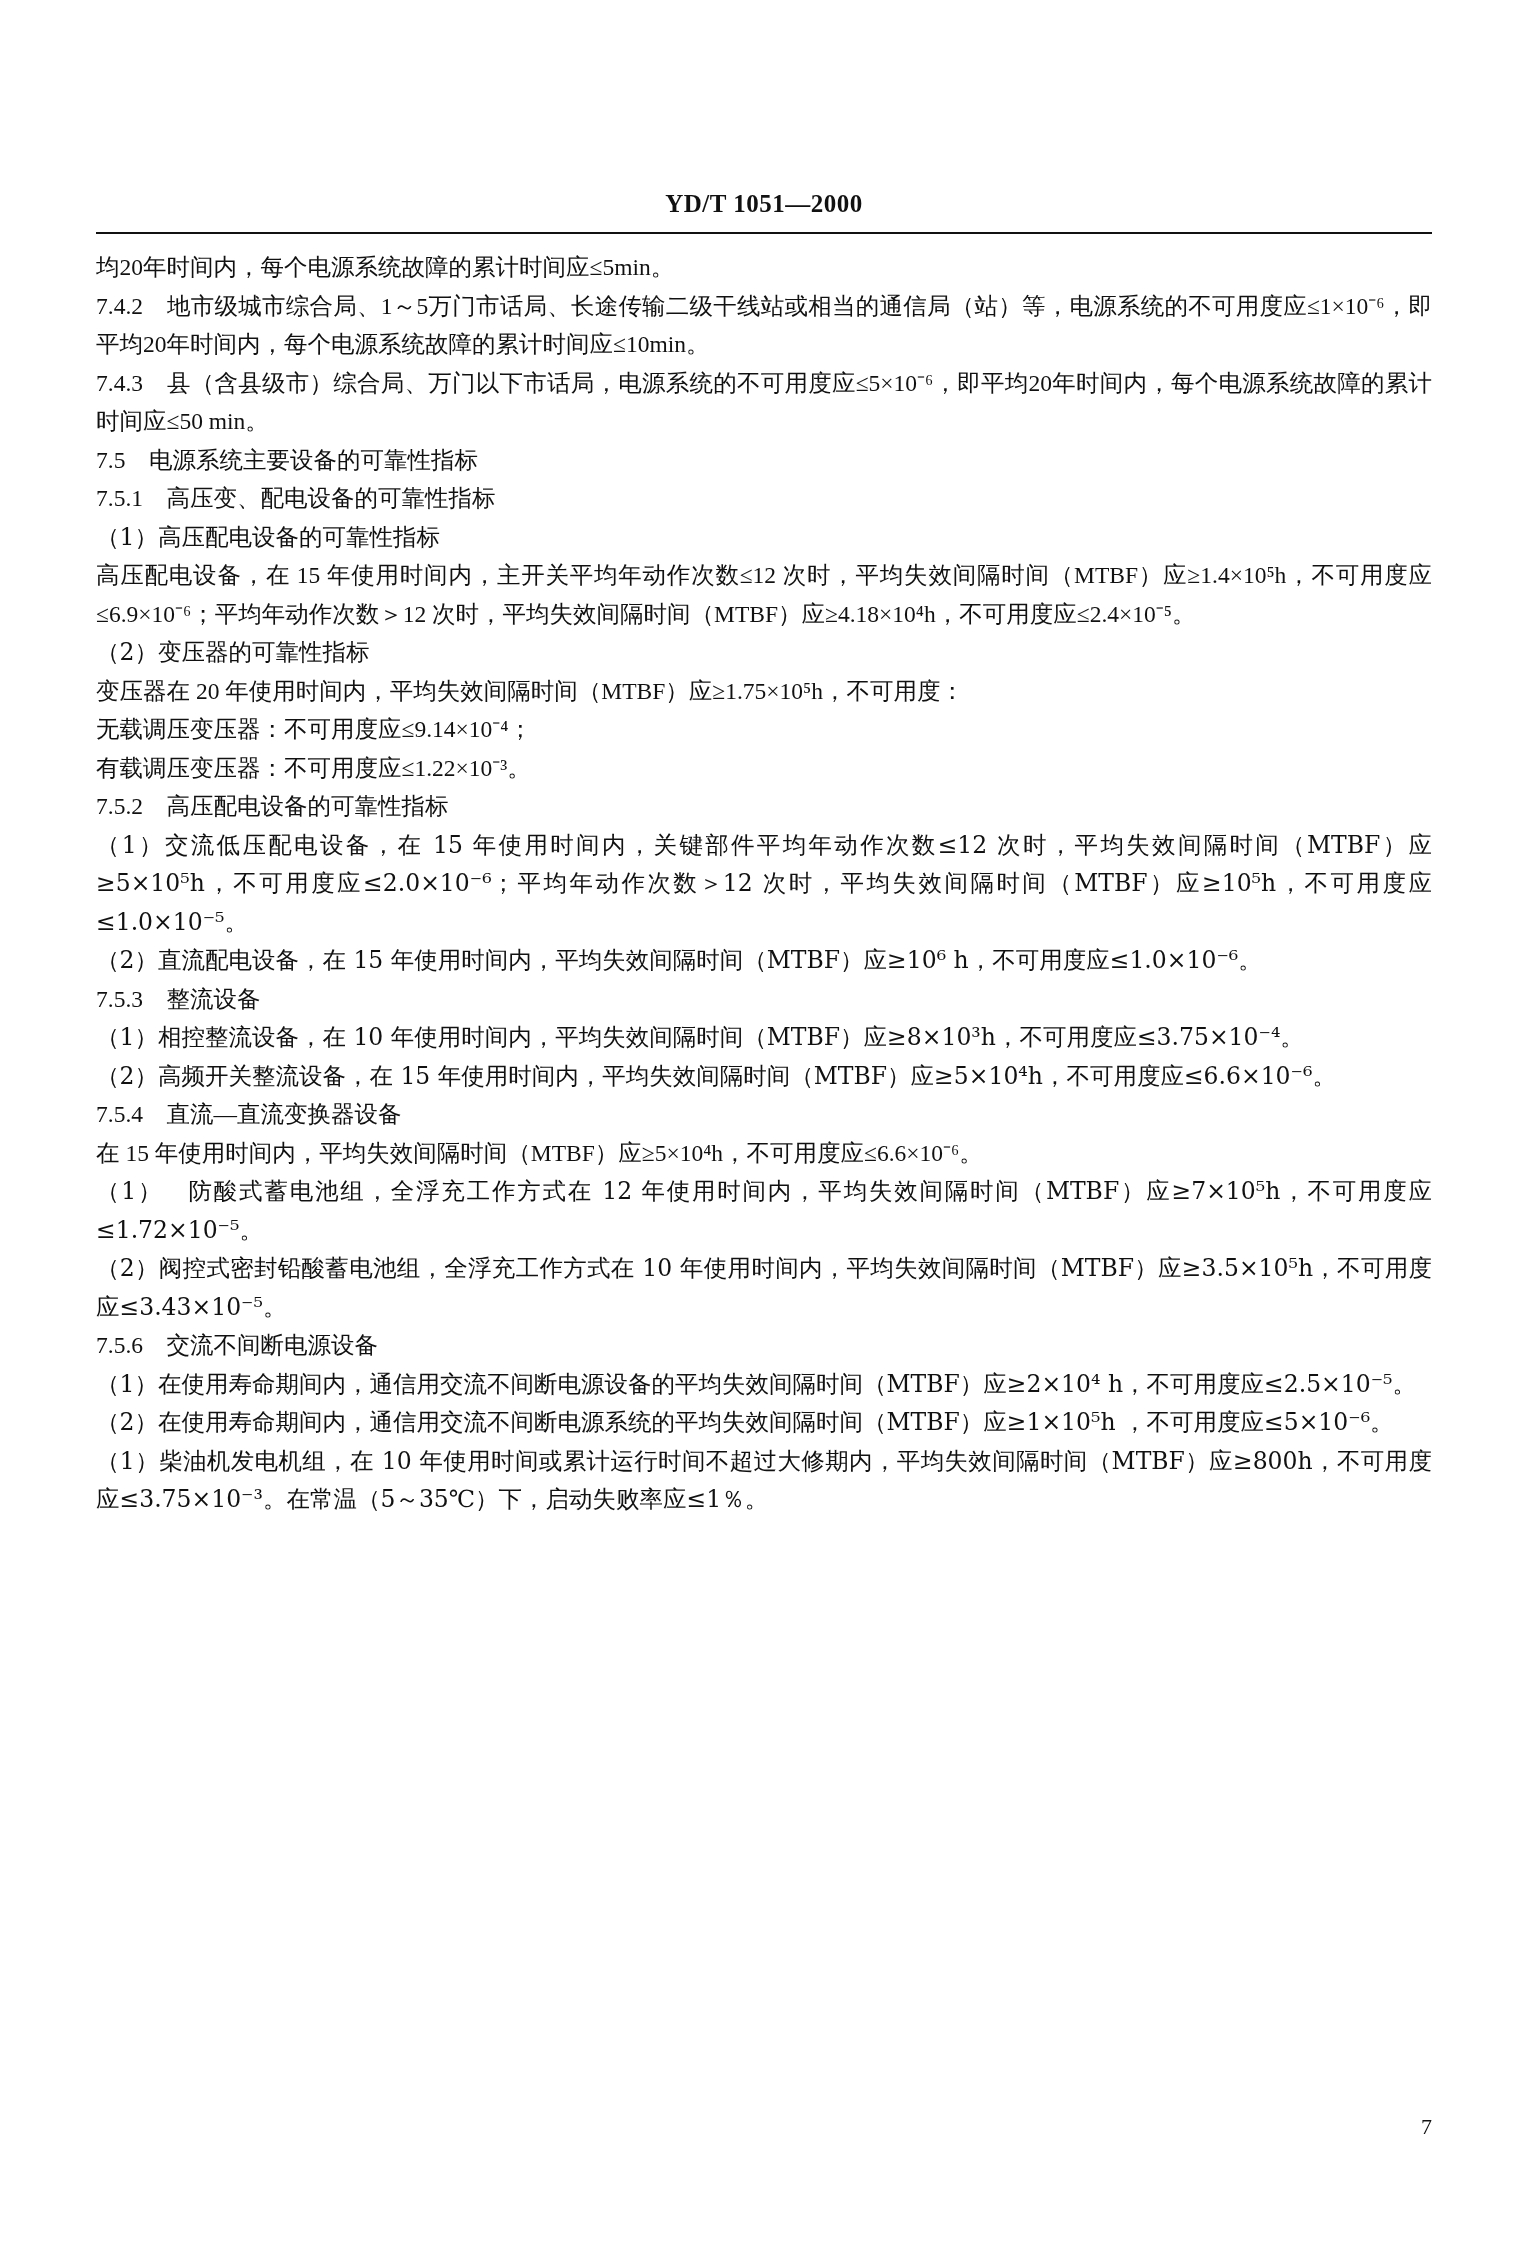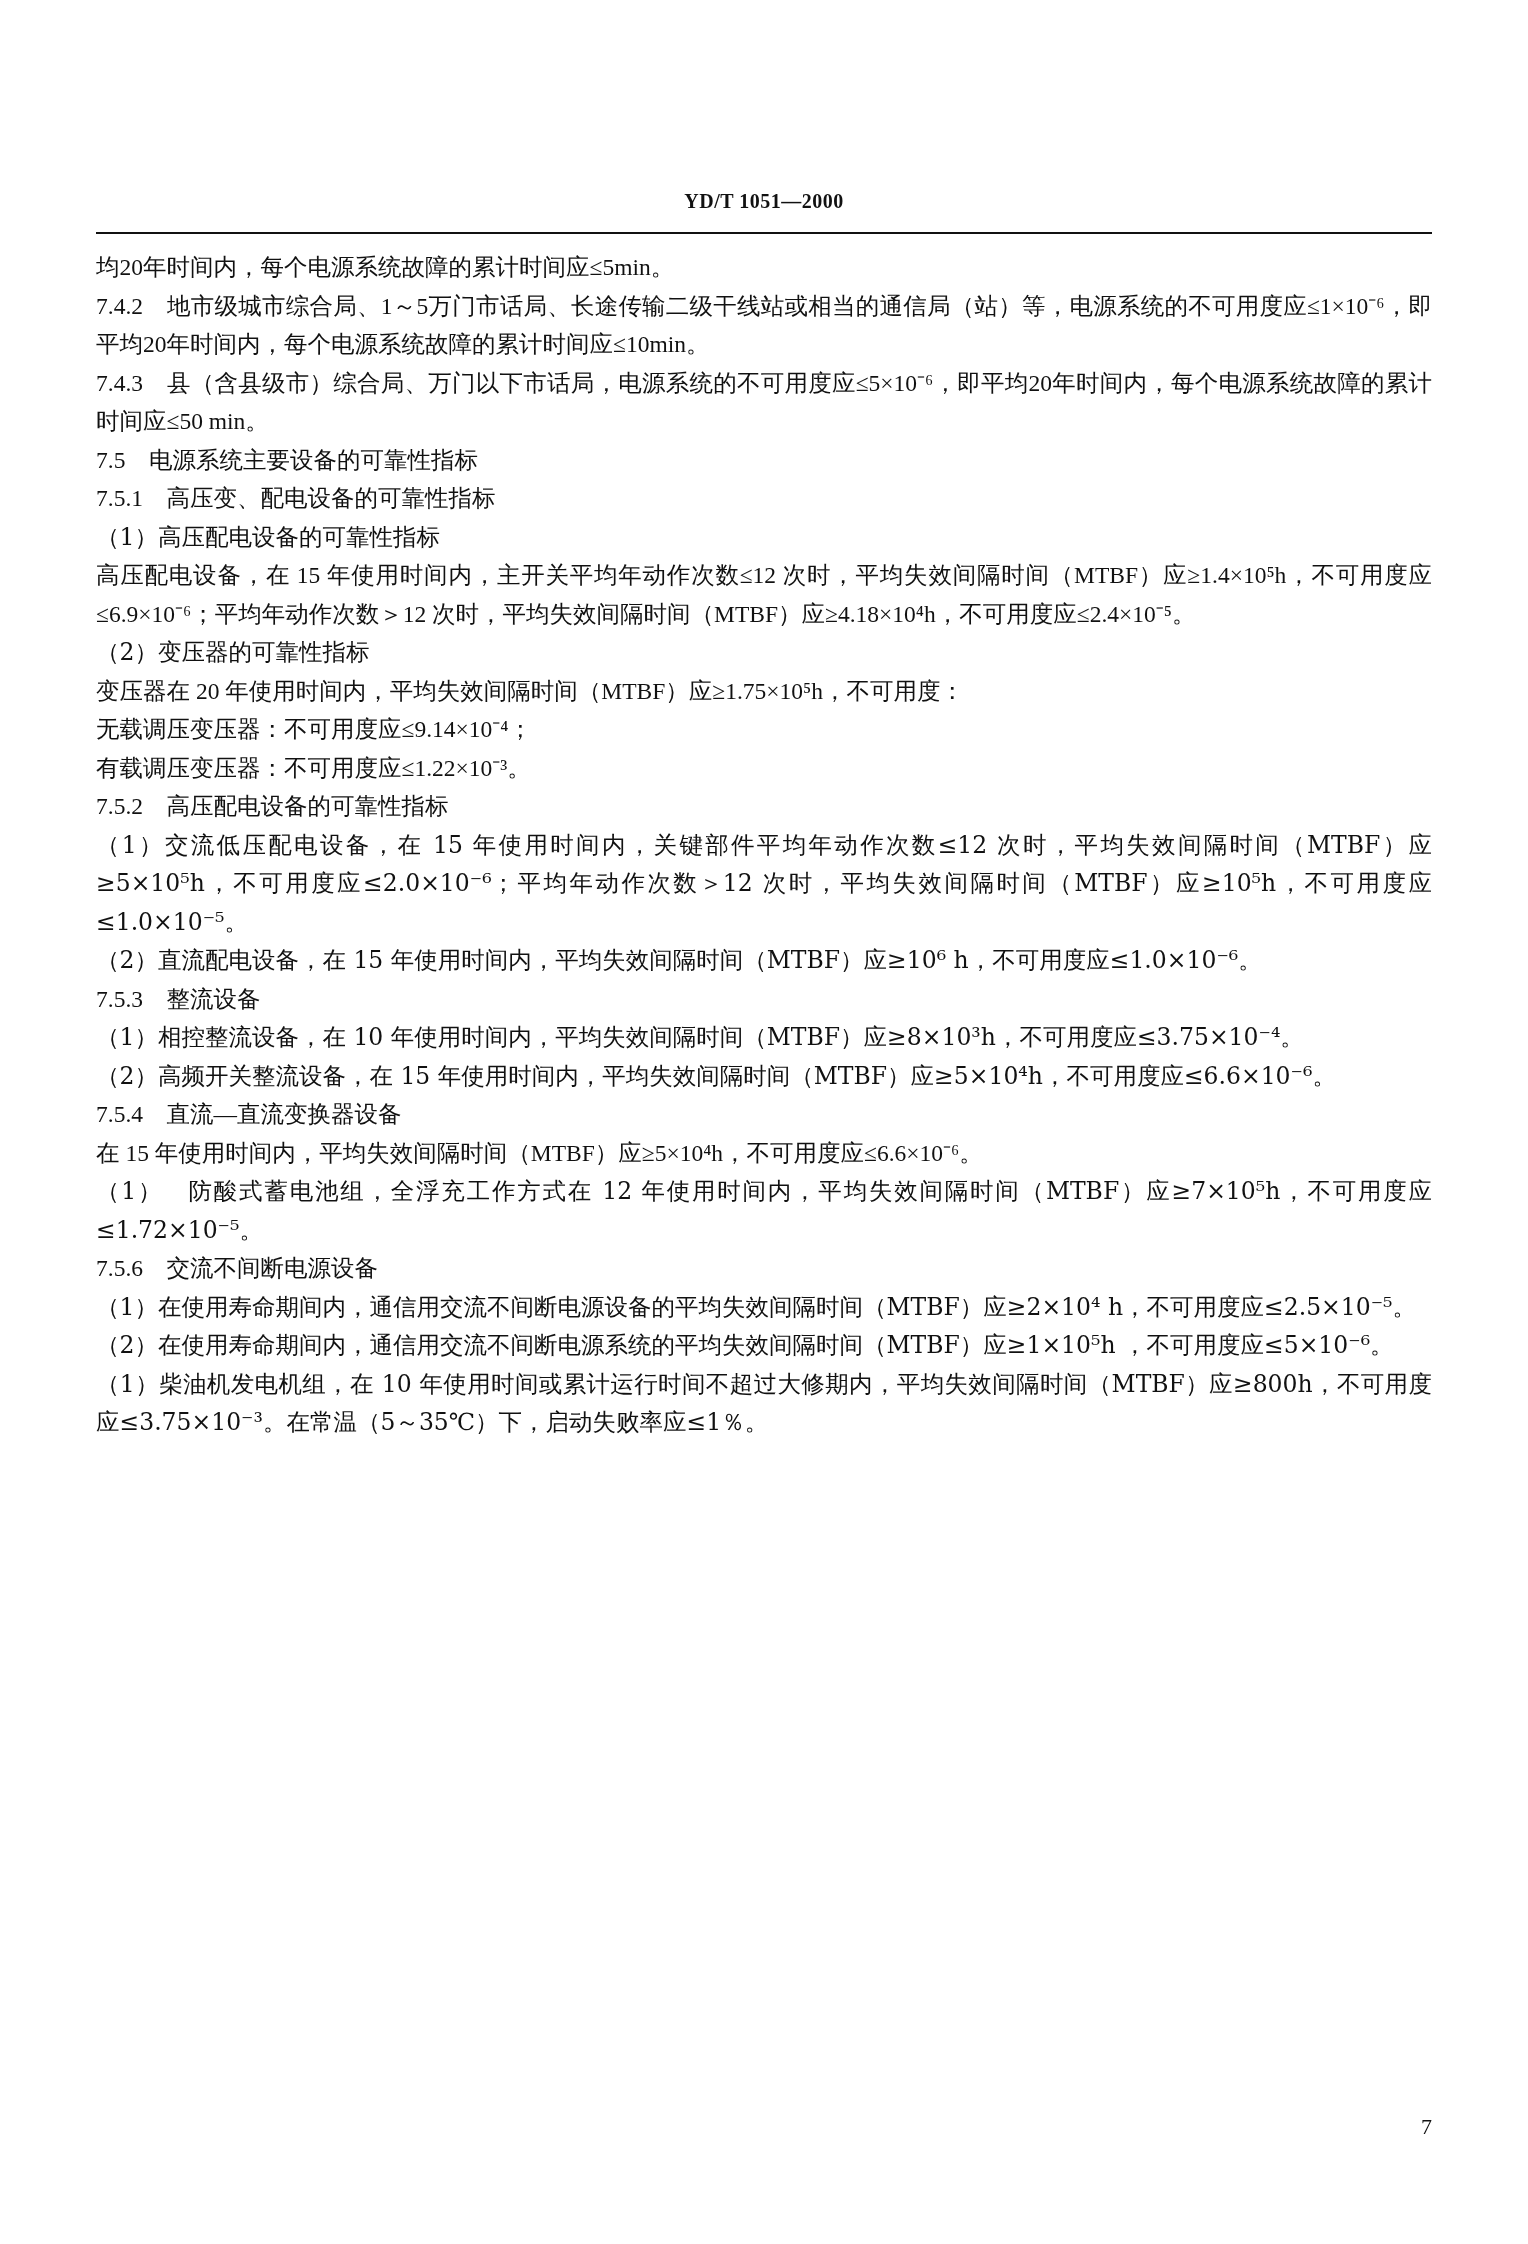"YD/T 1051—2000" .header { font-size: 20px -> 25px }
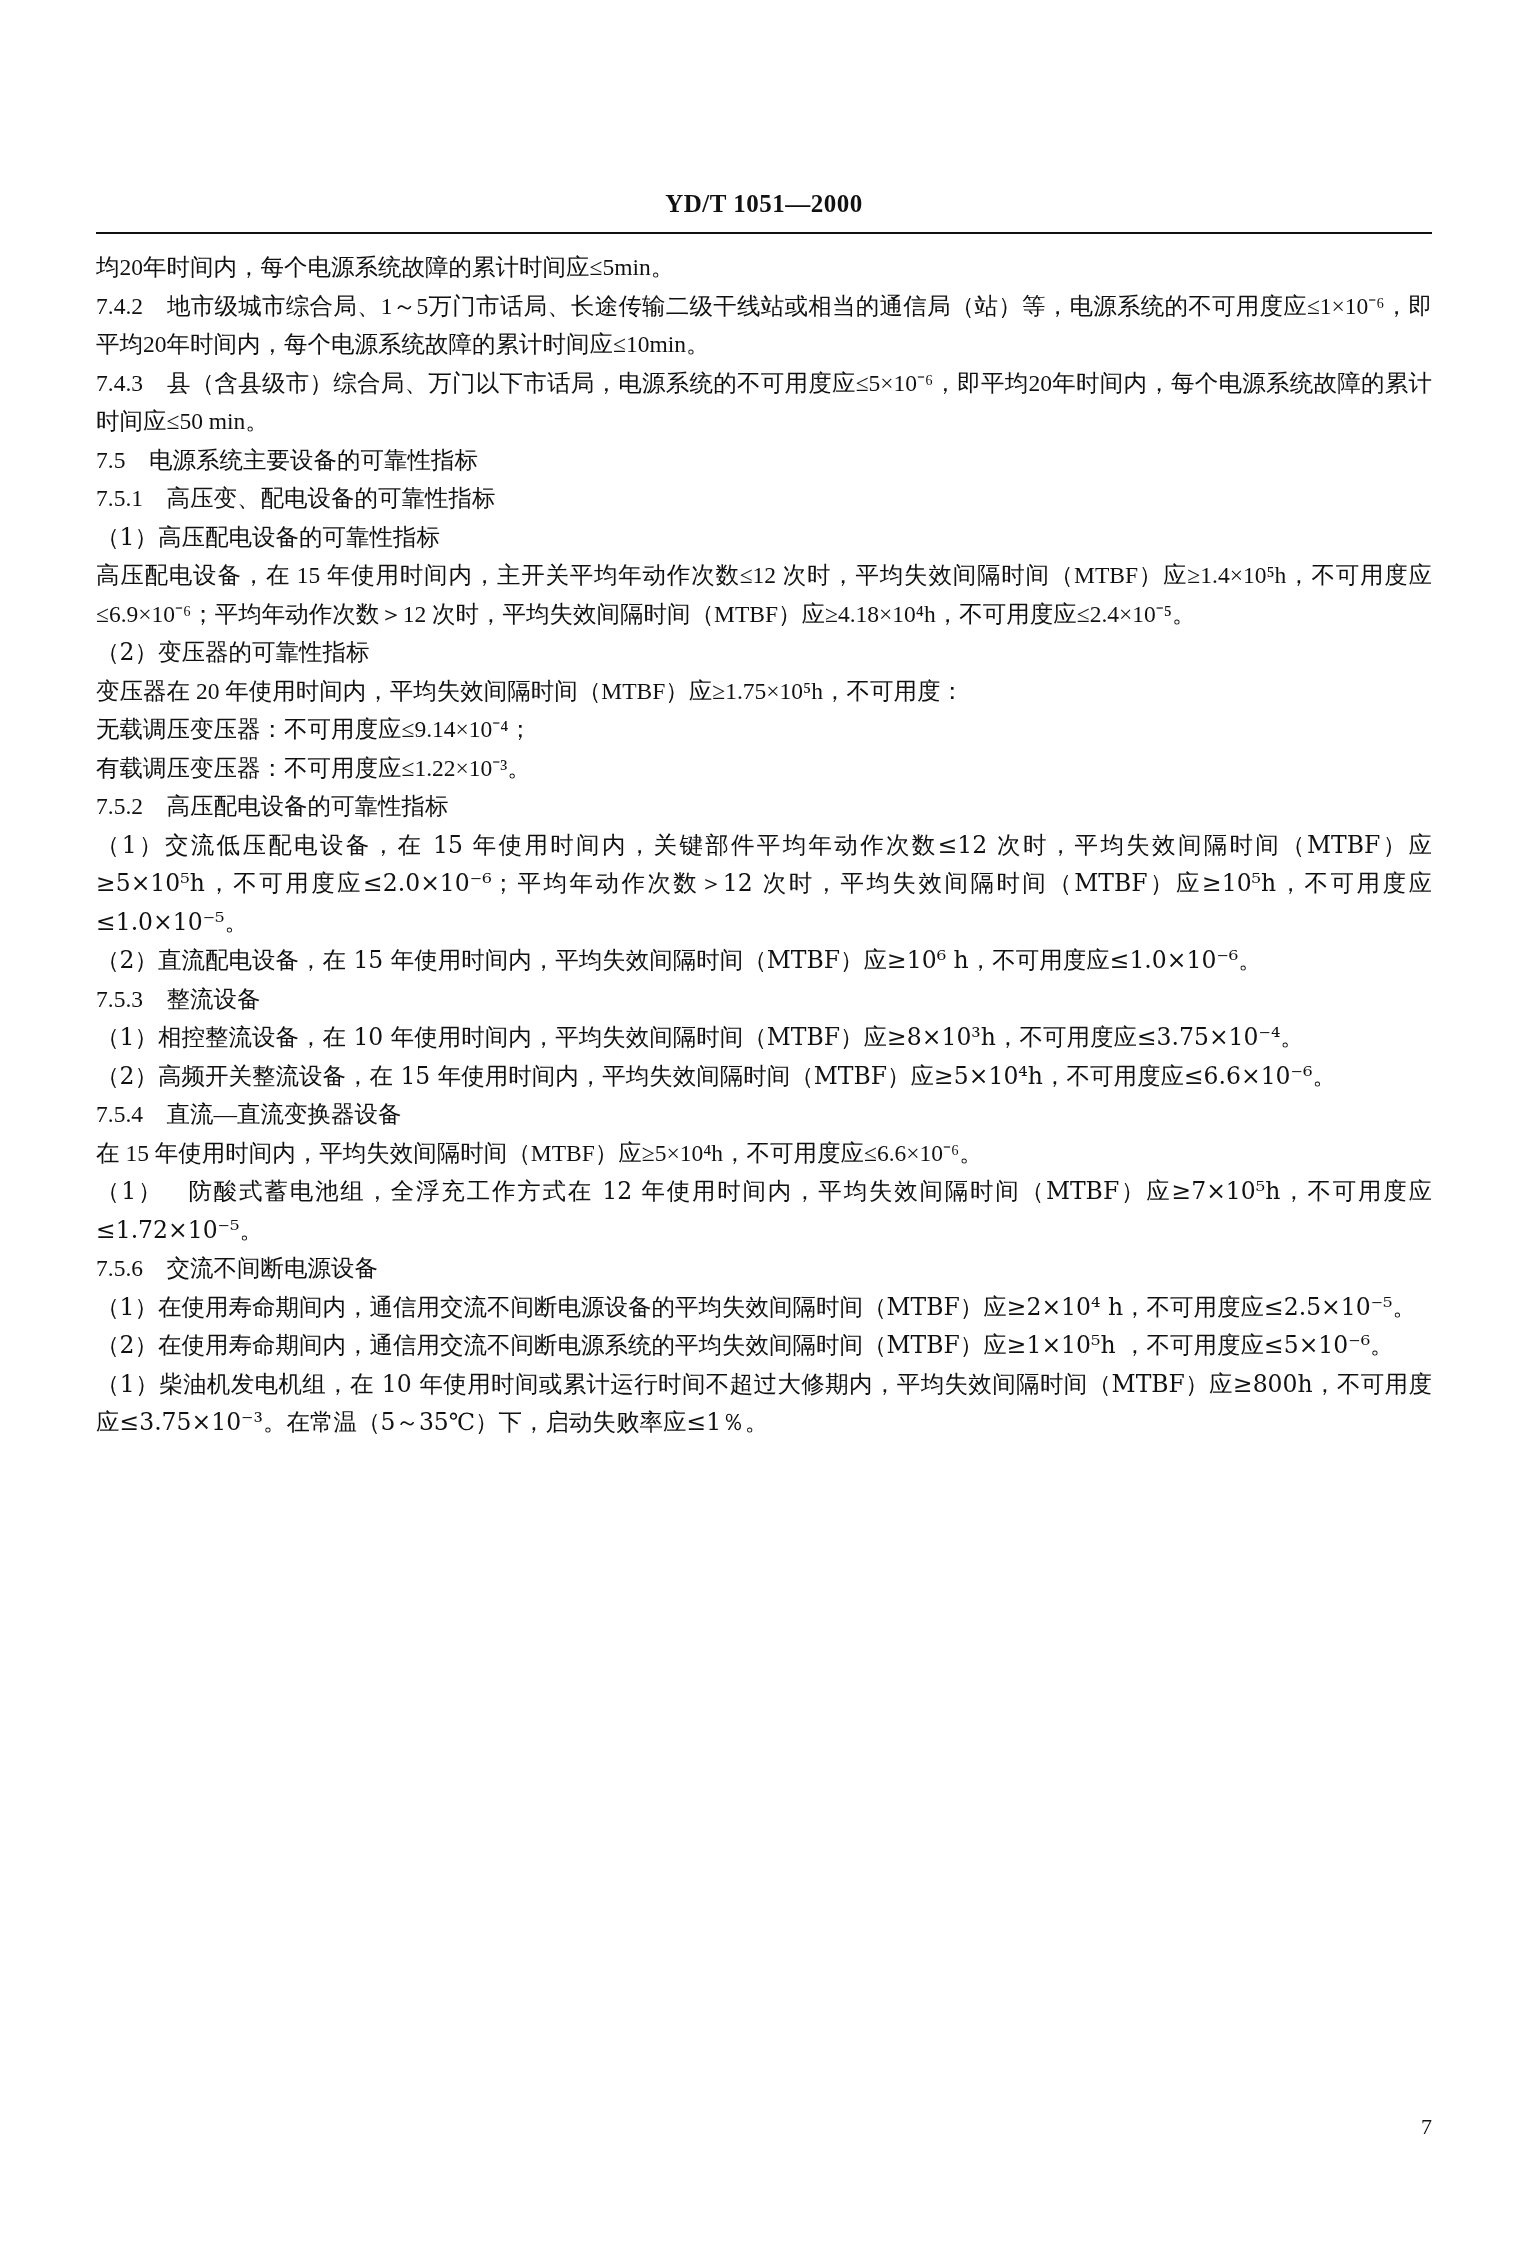"（2）阀控式密封铅酸蓄电池组，全浮充工作方式在 10" p.sub { html: none -> <p>（2）阀控式密封铅酸蓄电池组，全浮充工作方式在 10 年使用时间内，平均失效间隔时间（MTBF）应≥3.5×10⁵h，不可用度应≤3.43×10⁻⁵。</p> }
